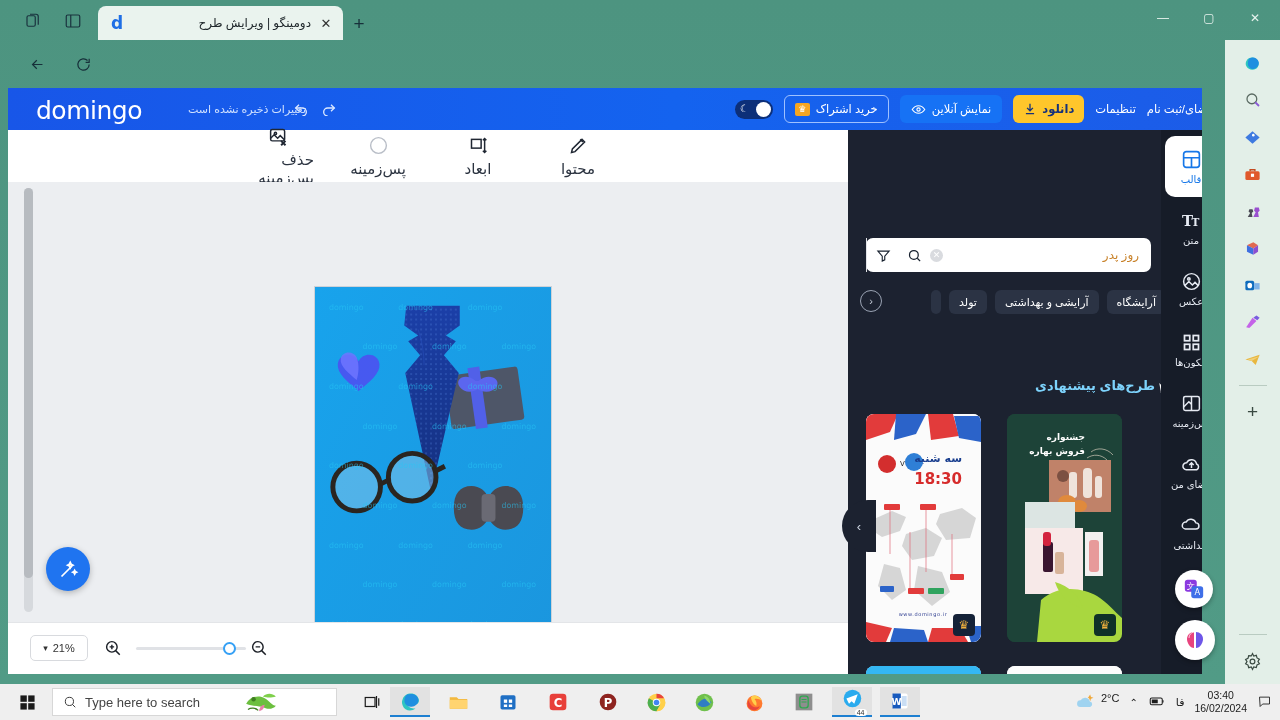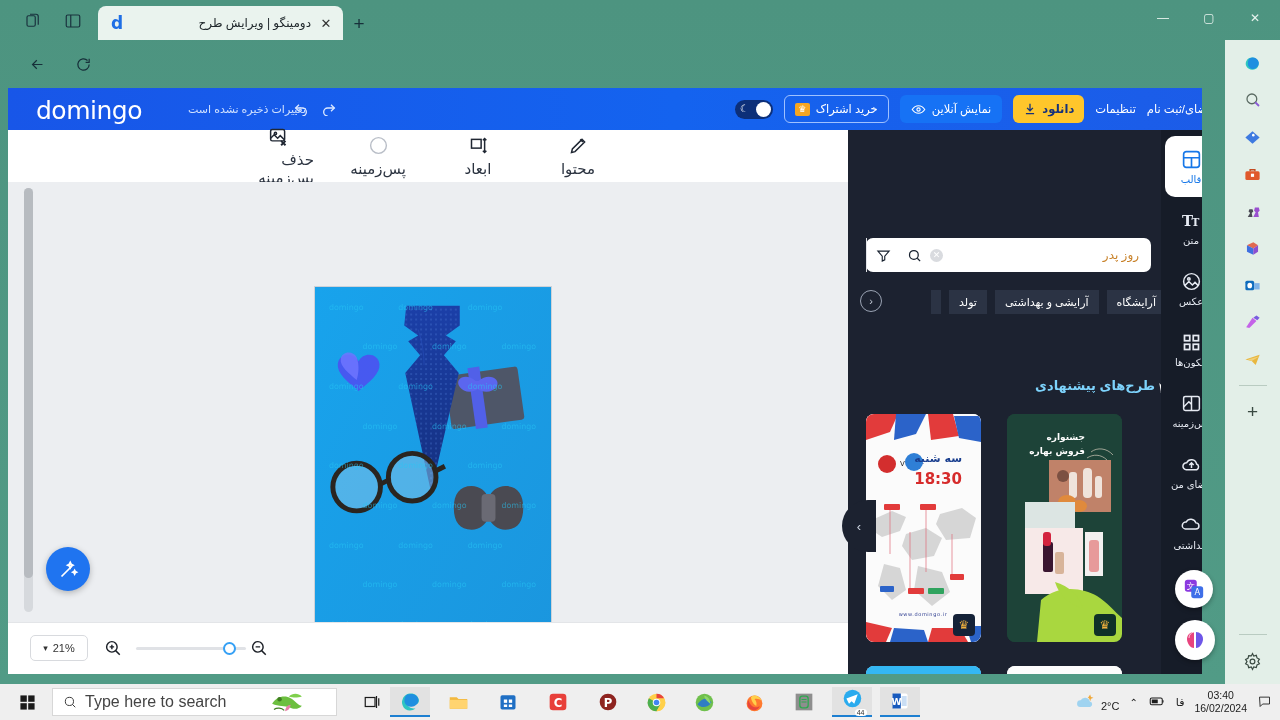"تولد" .chip { border-radius: 0 -> 6px }
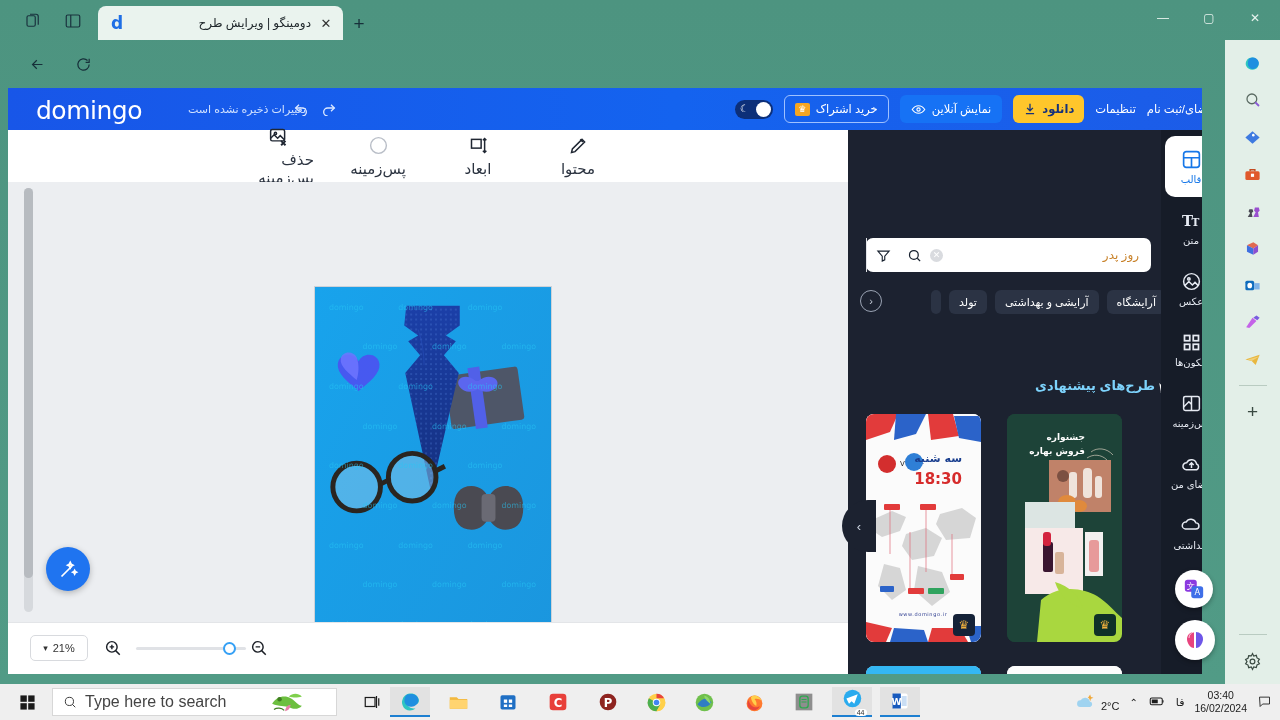"Type here to search" .tb-search .ph { font-size: 16px -> 13px }
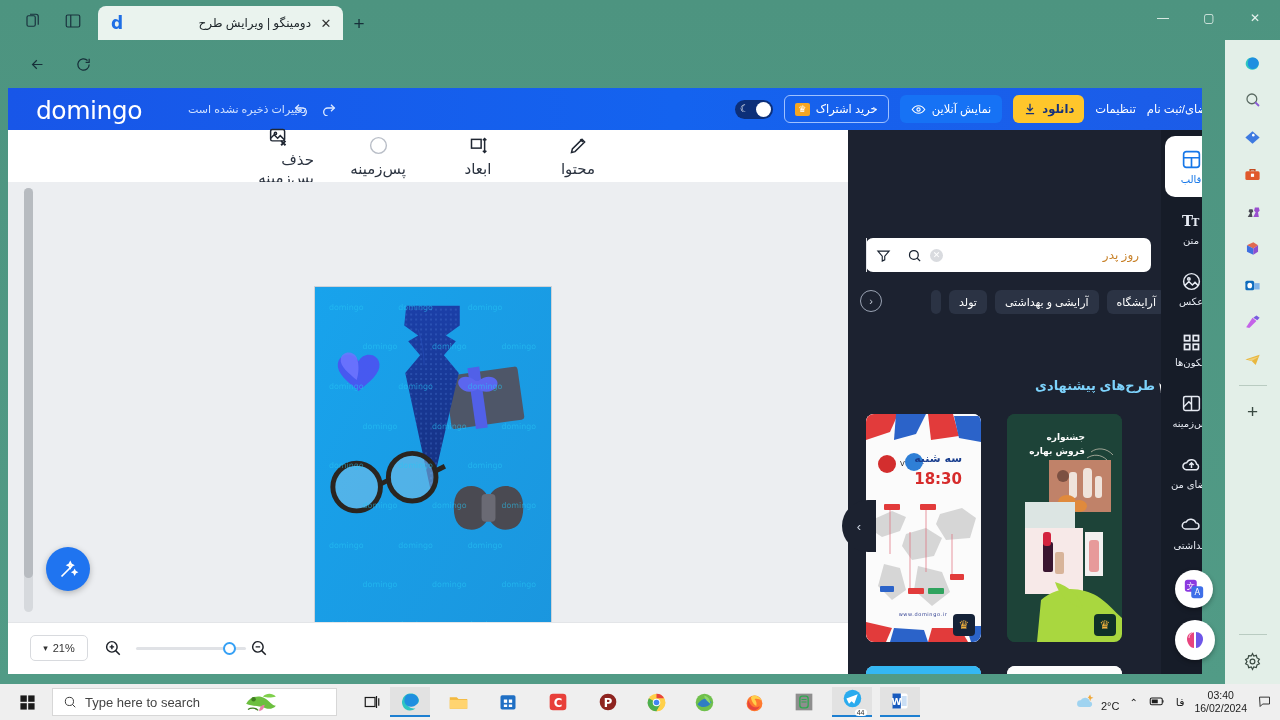"2°C" span { align-items: flex-end -> flex-start }
